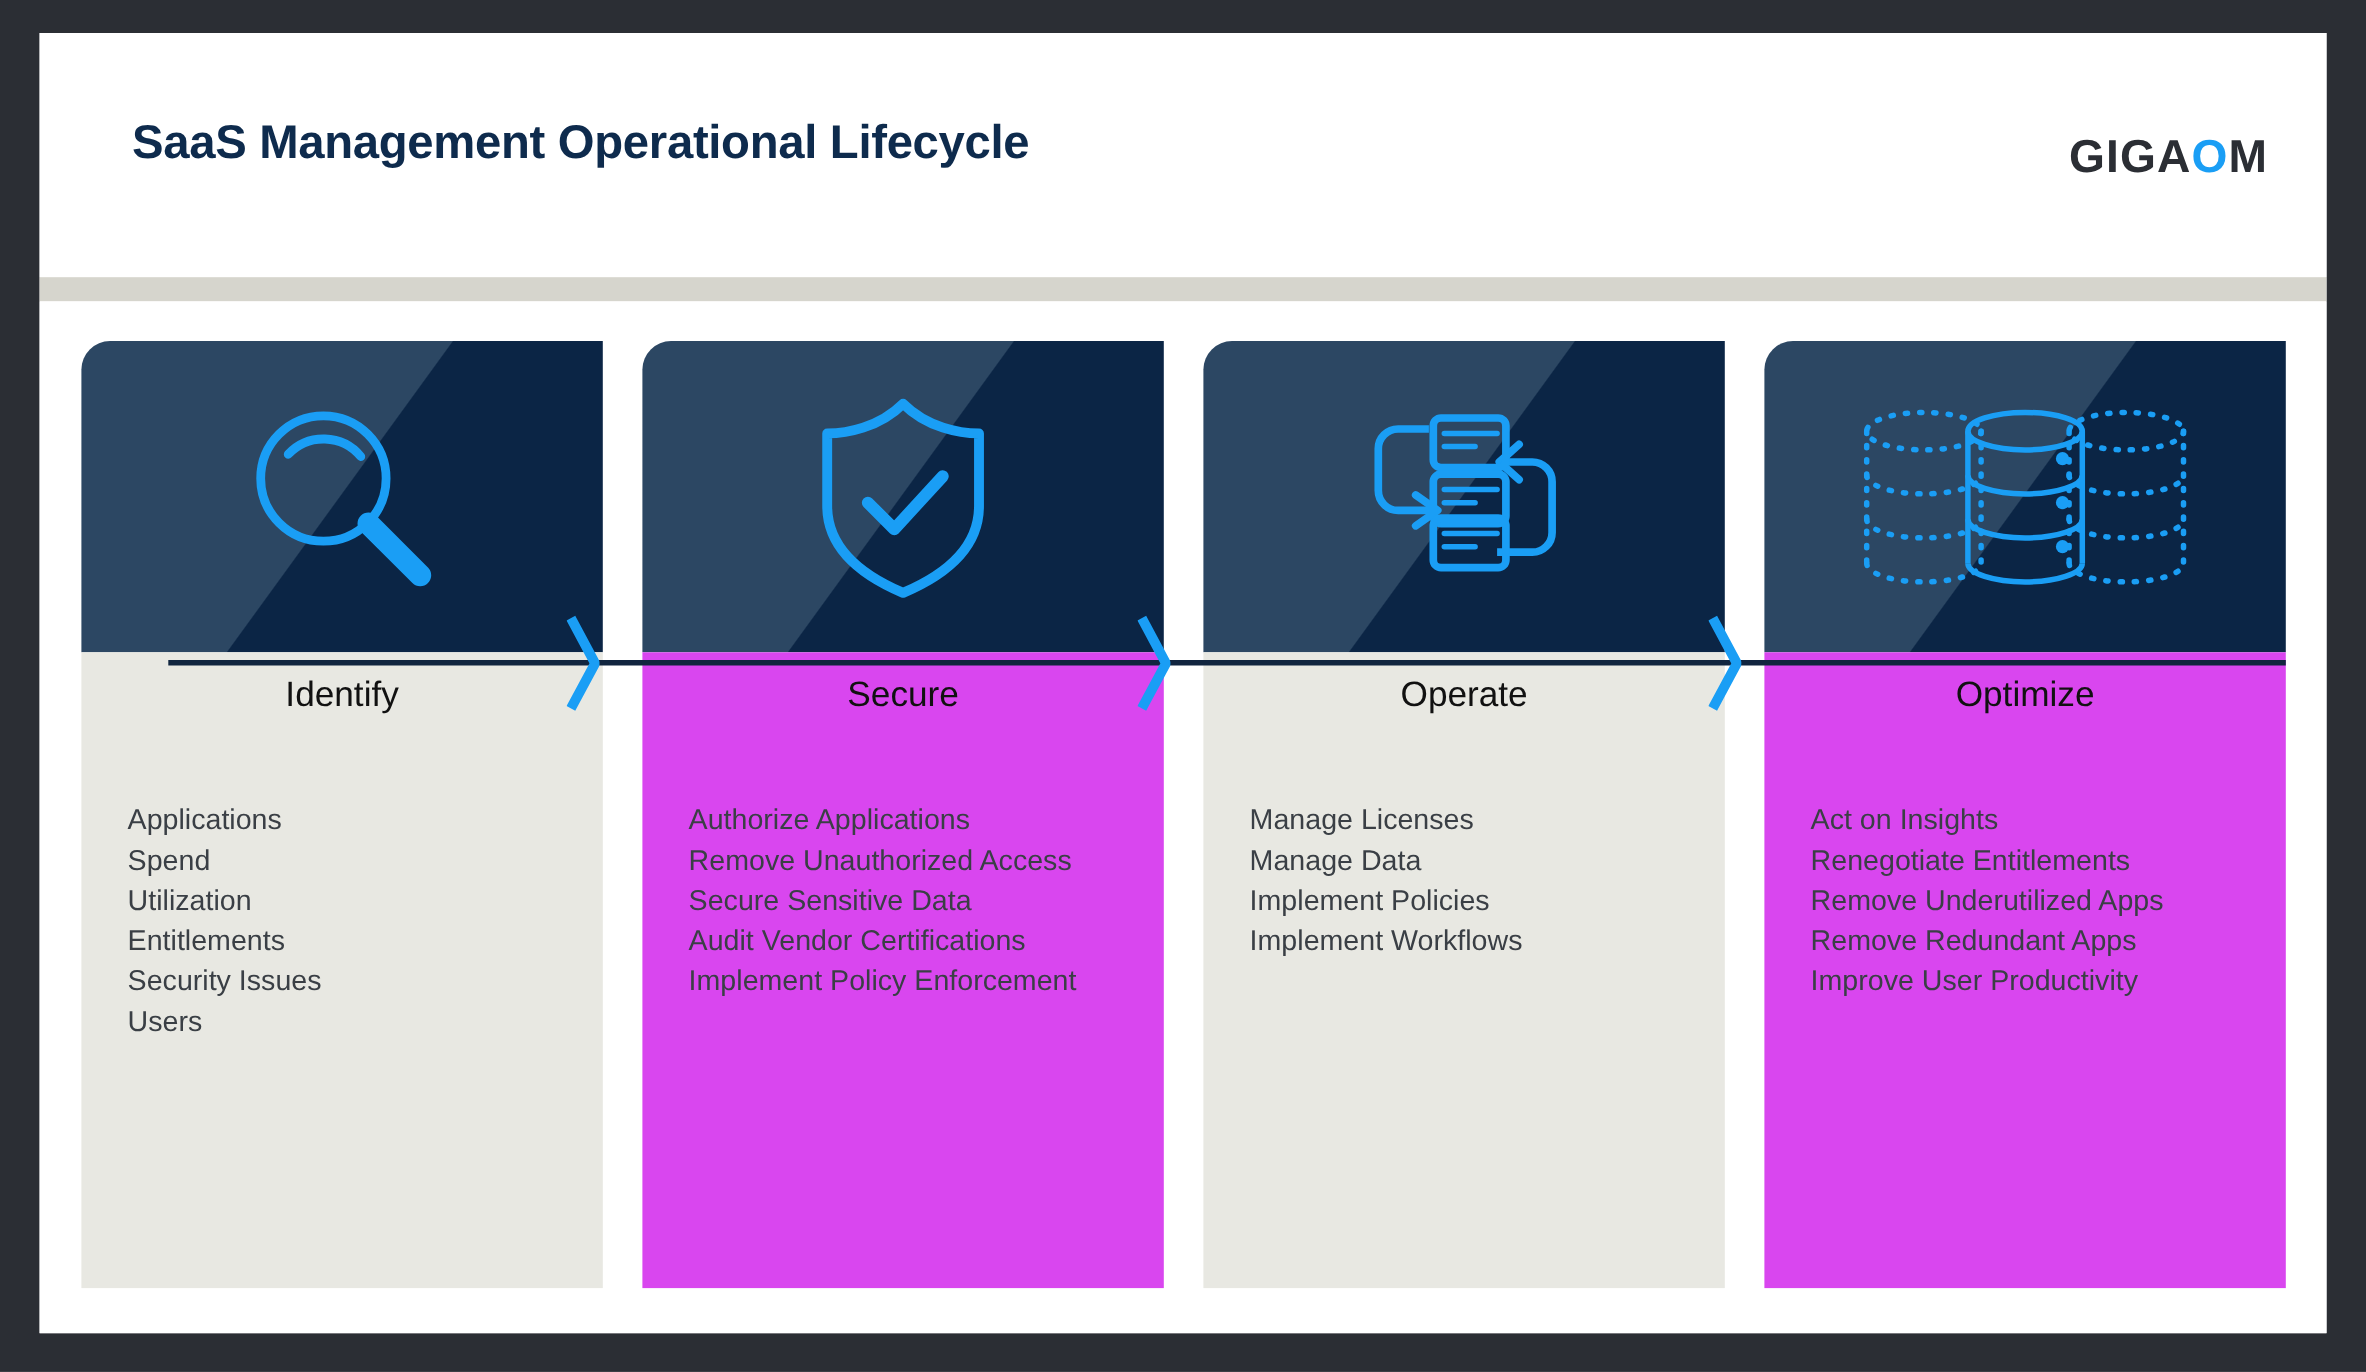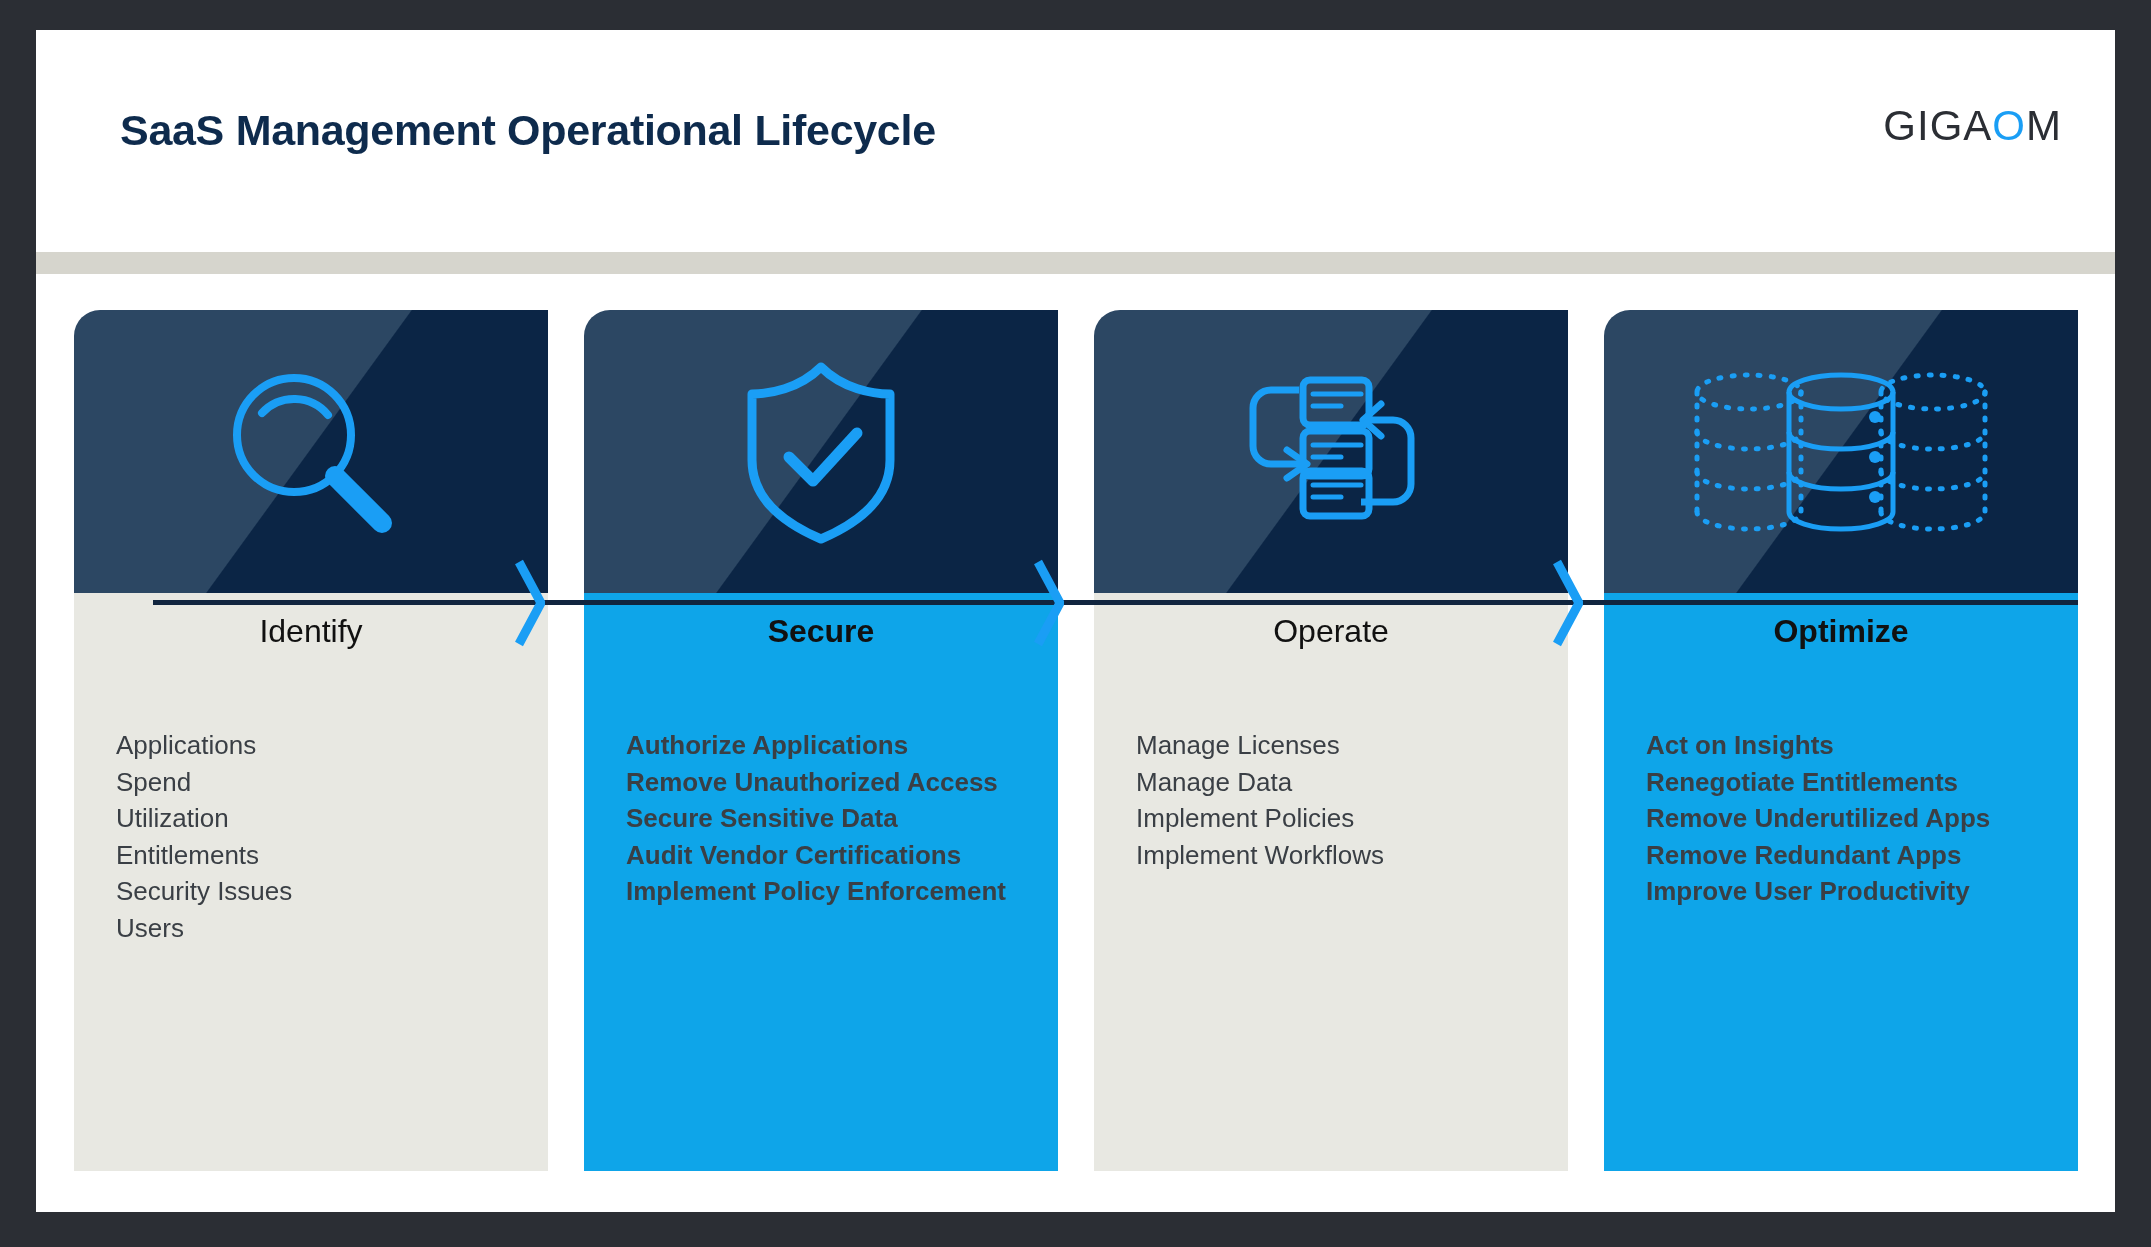"GIGAOM" .brand-logo { font-weight: normal -> bold; top: 72px -> 88px }
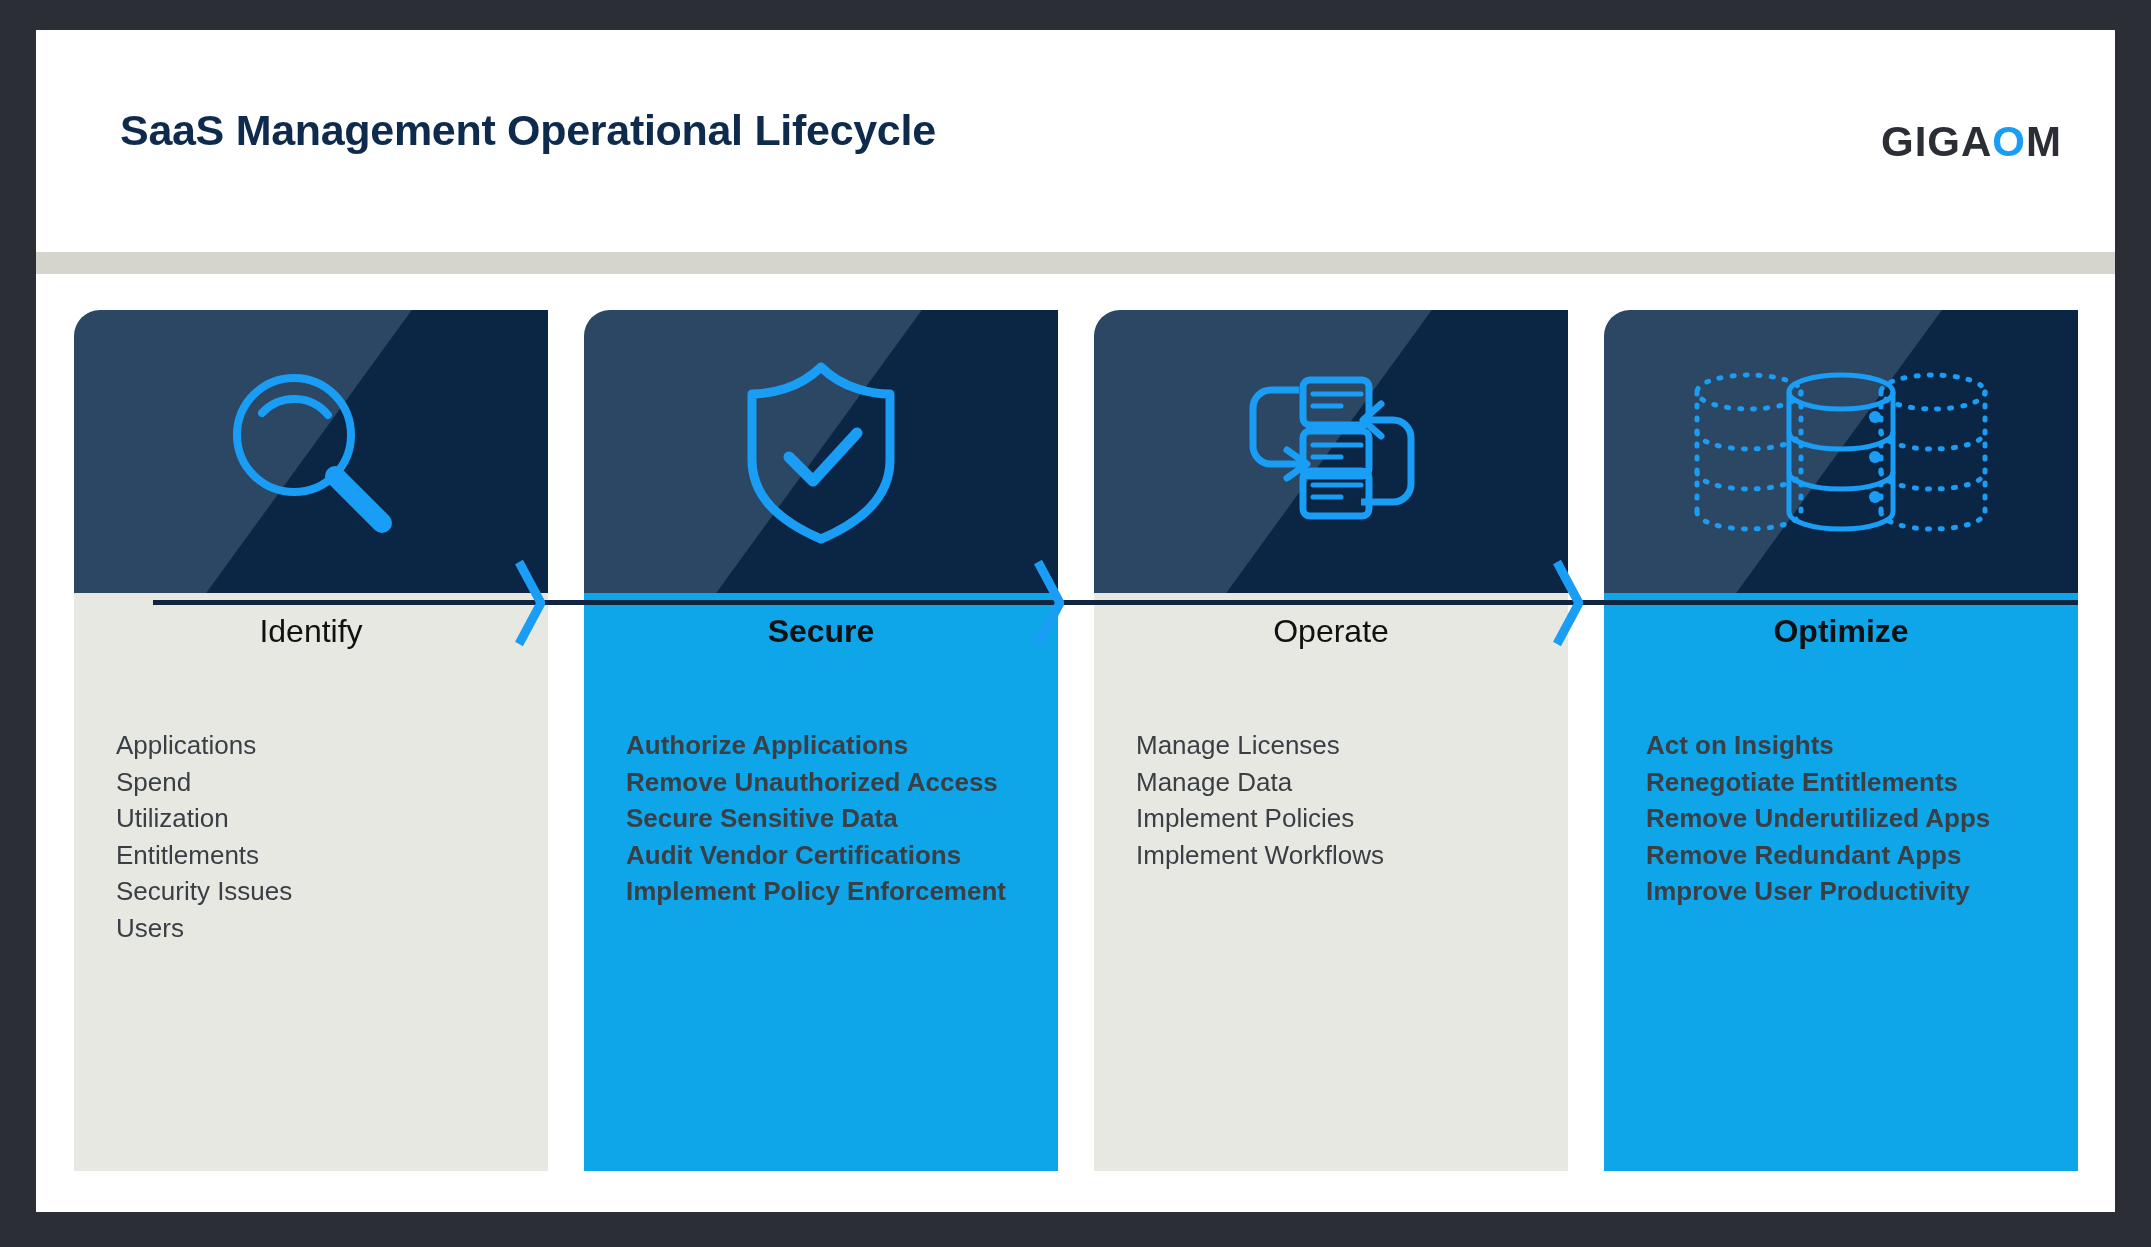"Secure" .card.tone-b .card-body { background: #0ea5e9 -> #d946ef; font-weight: bold -> none }
